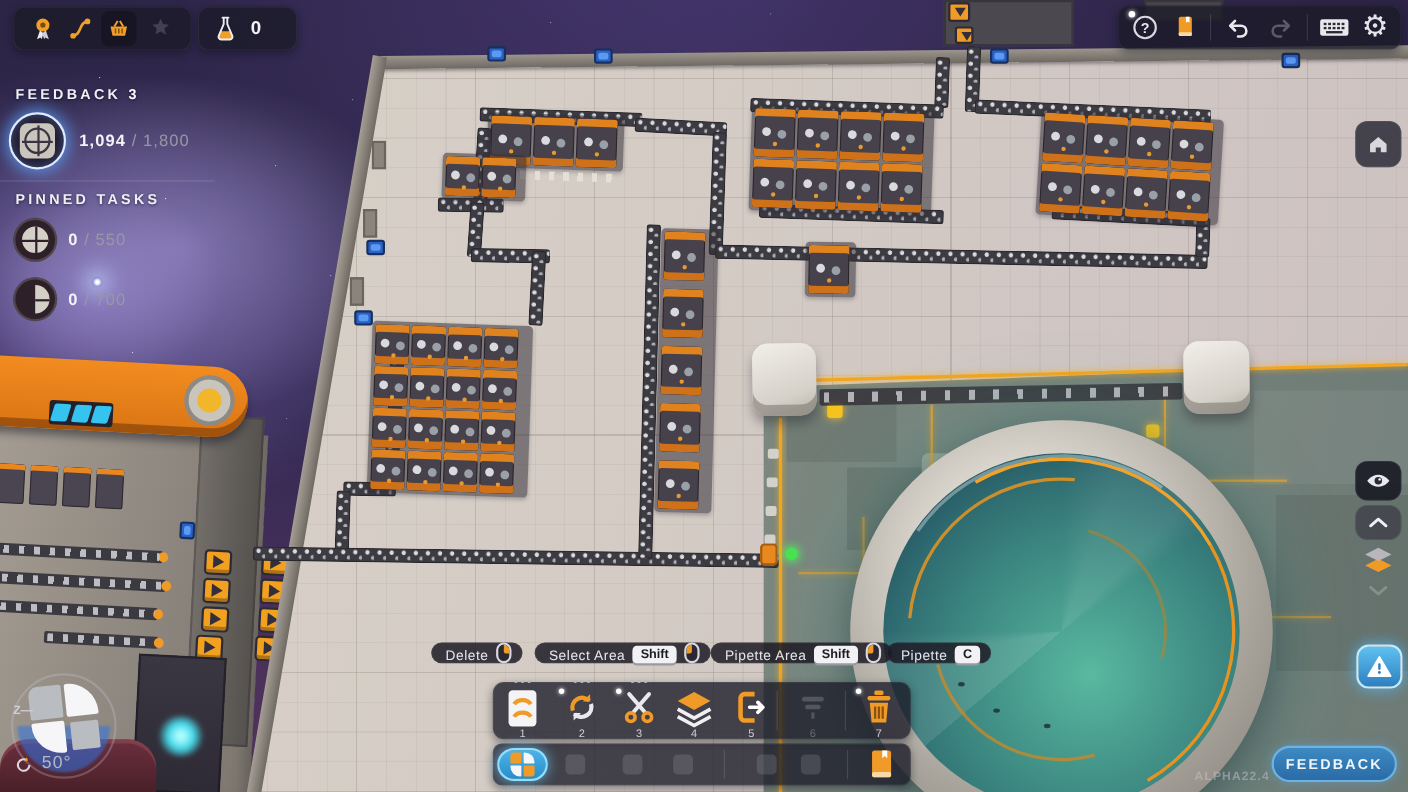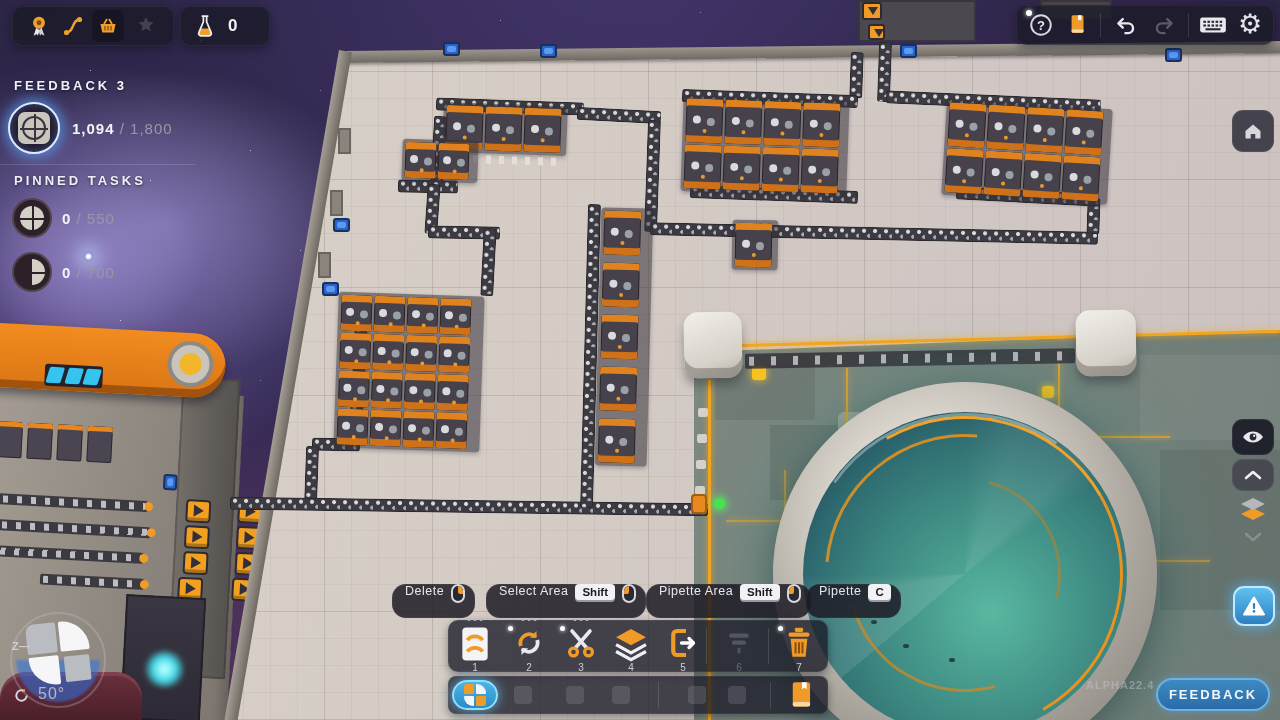"Delete" .hintpill { align-items: flex-start -> flex-end; height: 34px -> 19px }
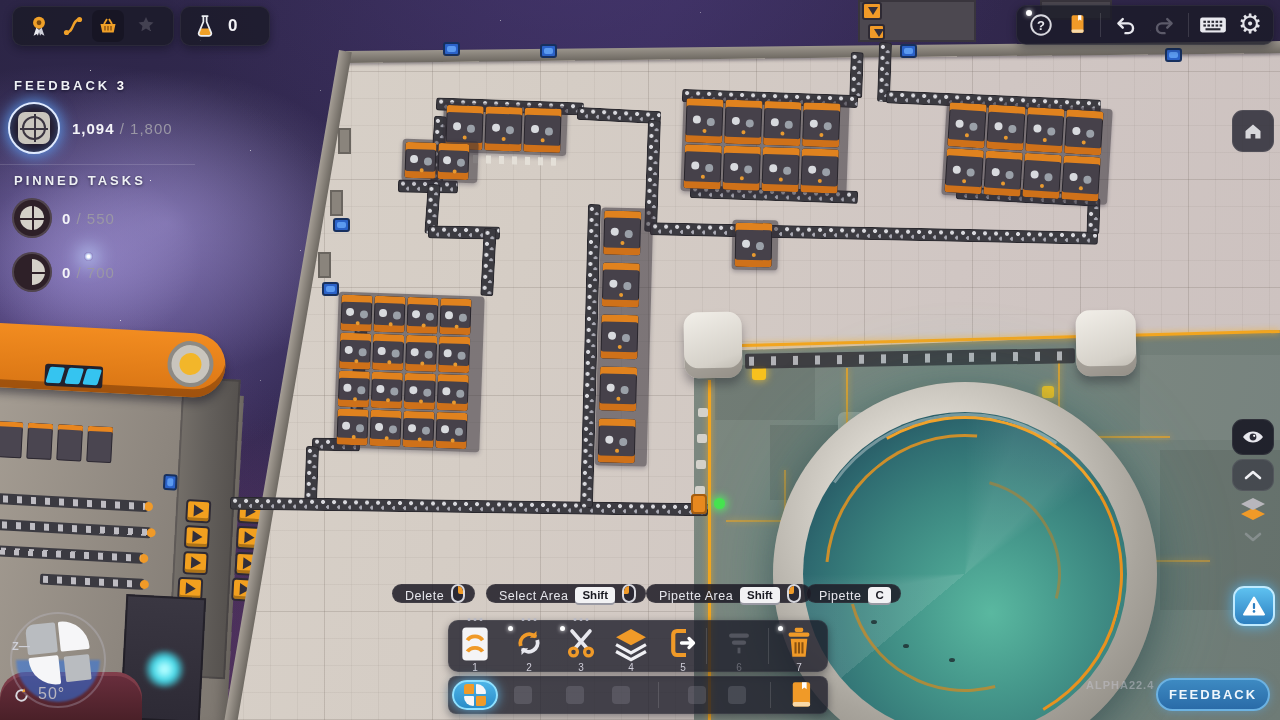"ALPHA22.4" .version { top: 679px -> 700px }
